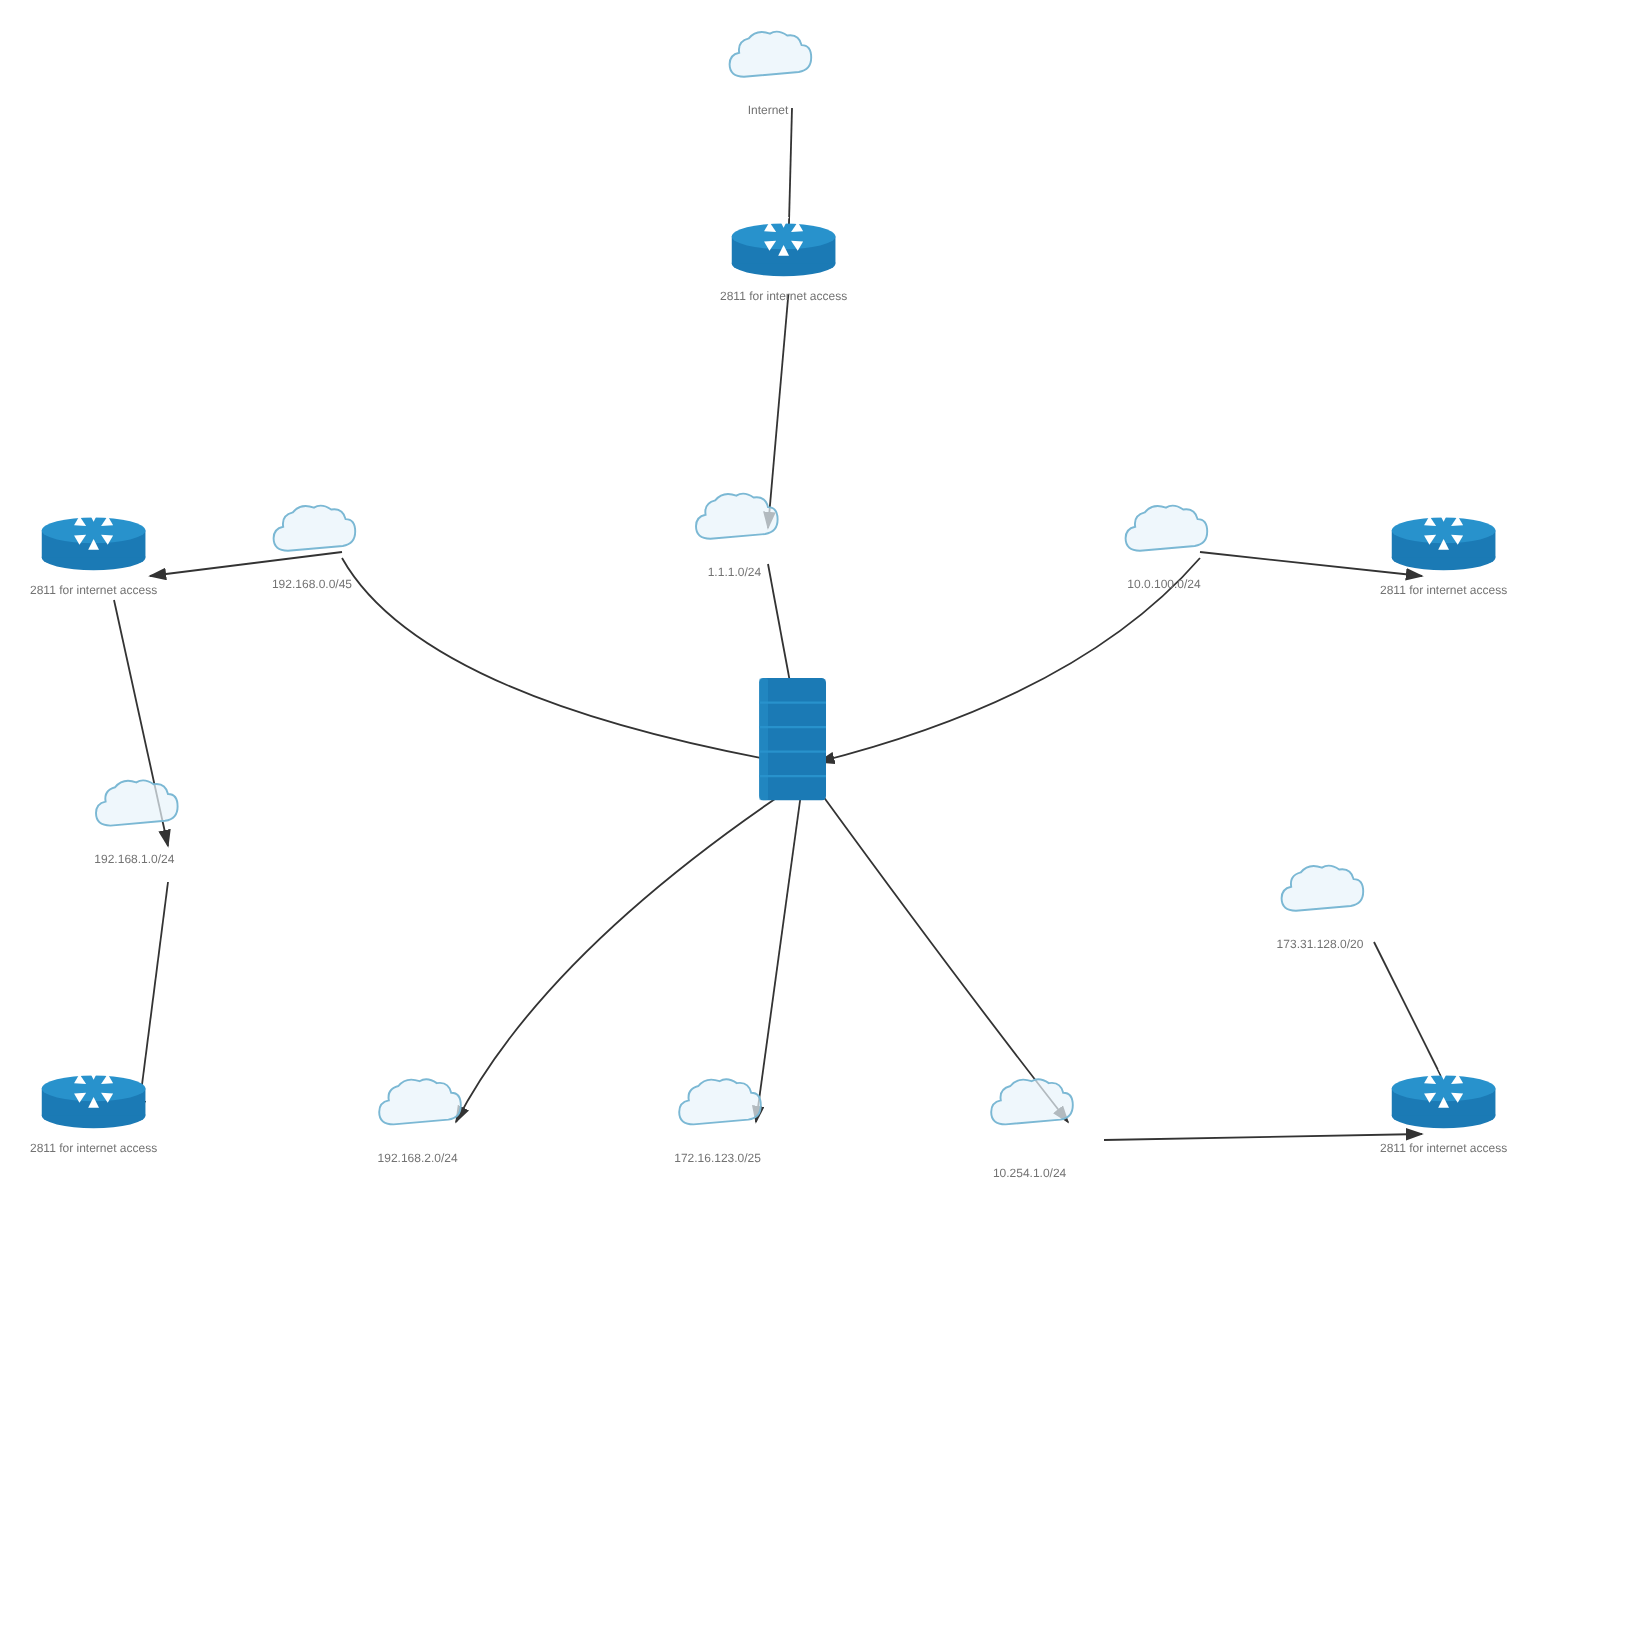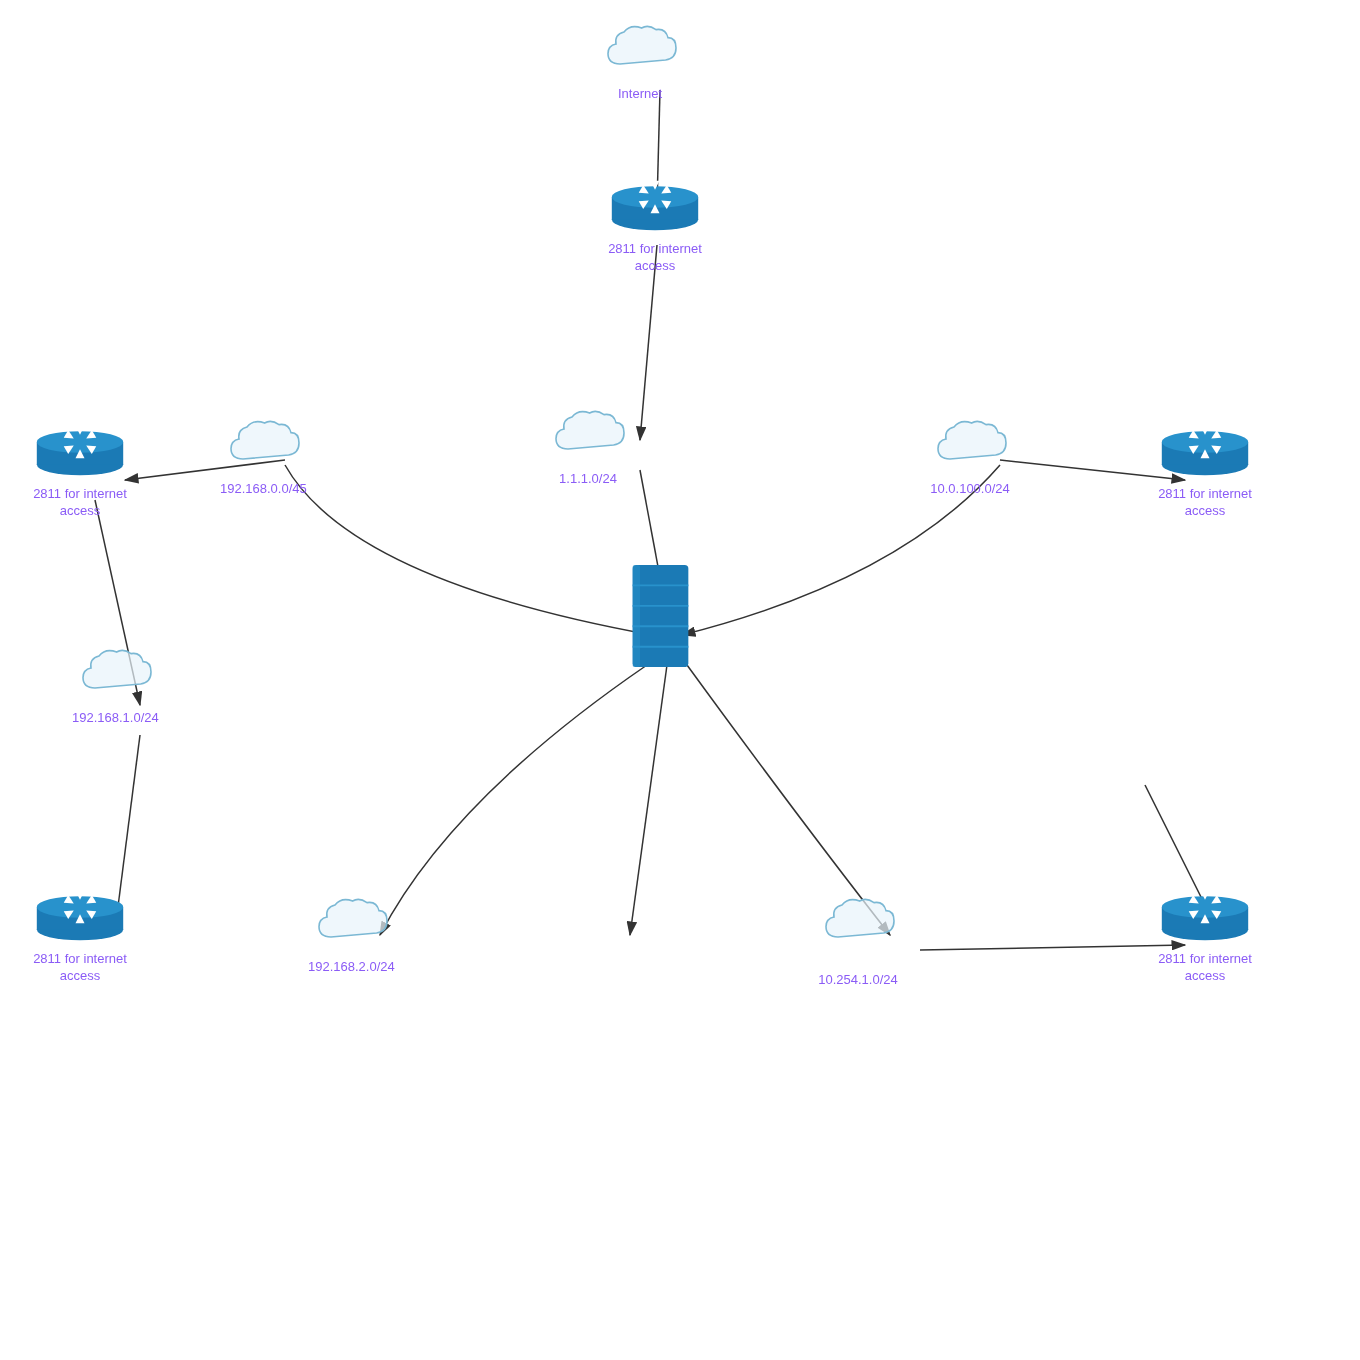"Internet" .node-label { color: #8b5cf6 -> #737373; font-size: 13px -> 10px }
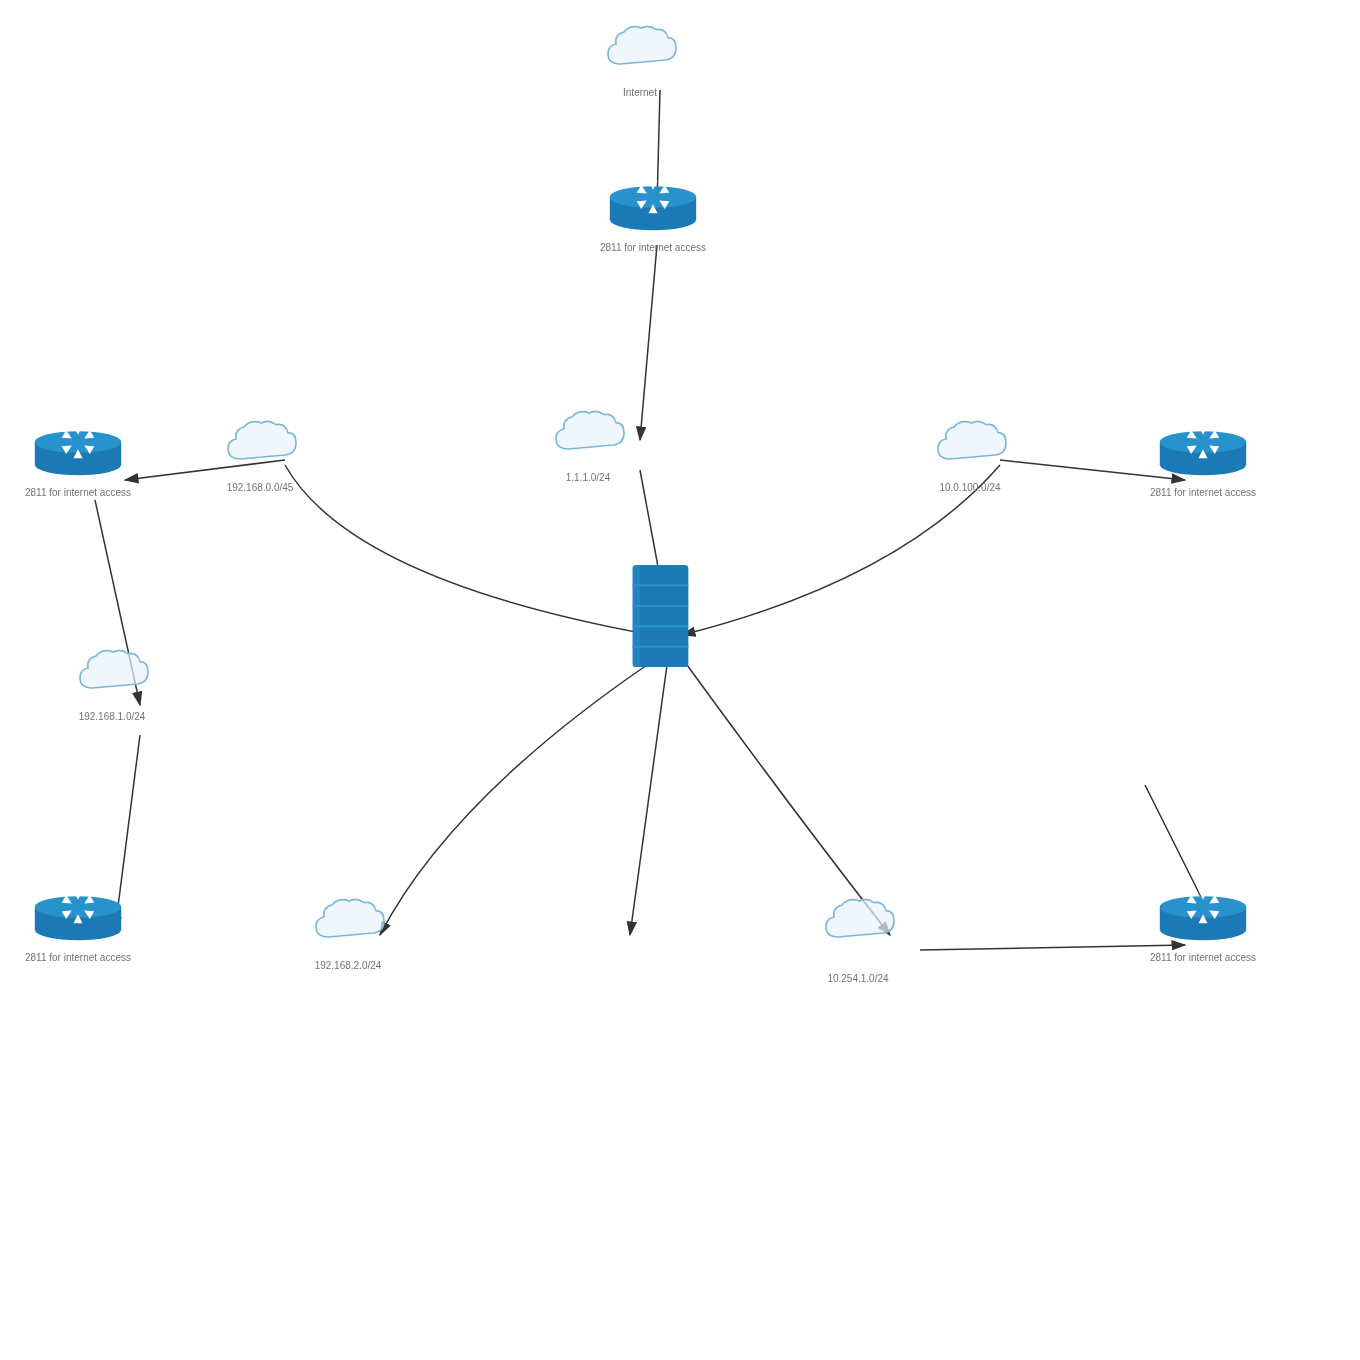"1.1.1.0/24" div.node { left: 548px -> 572px }
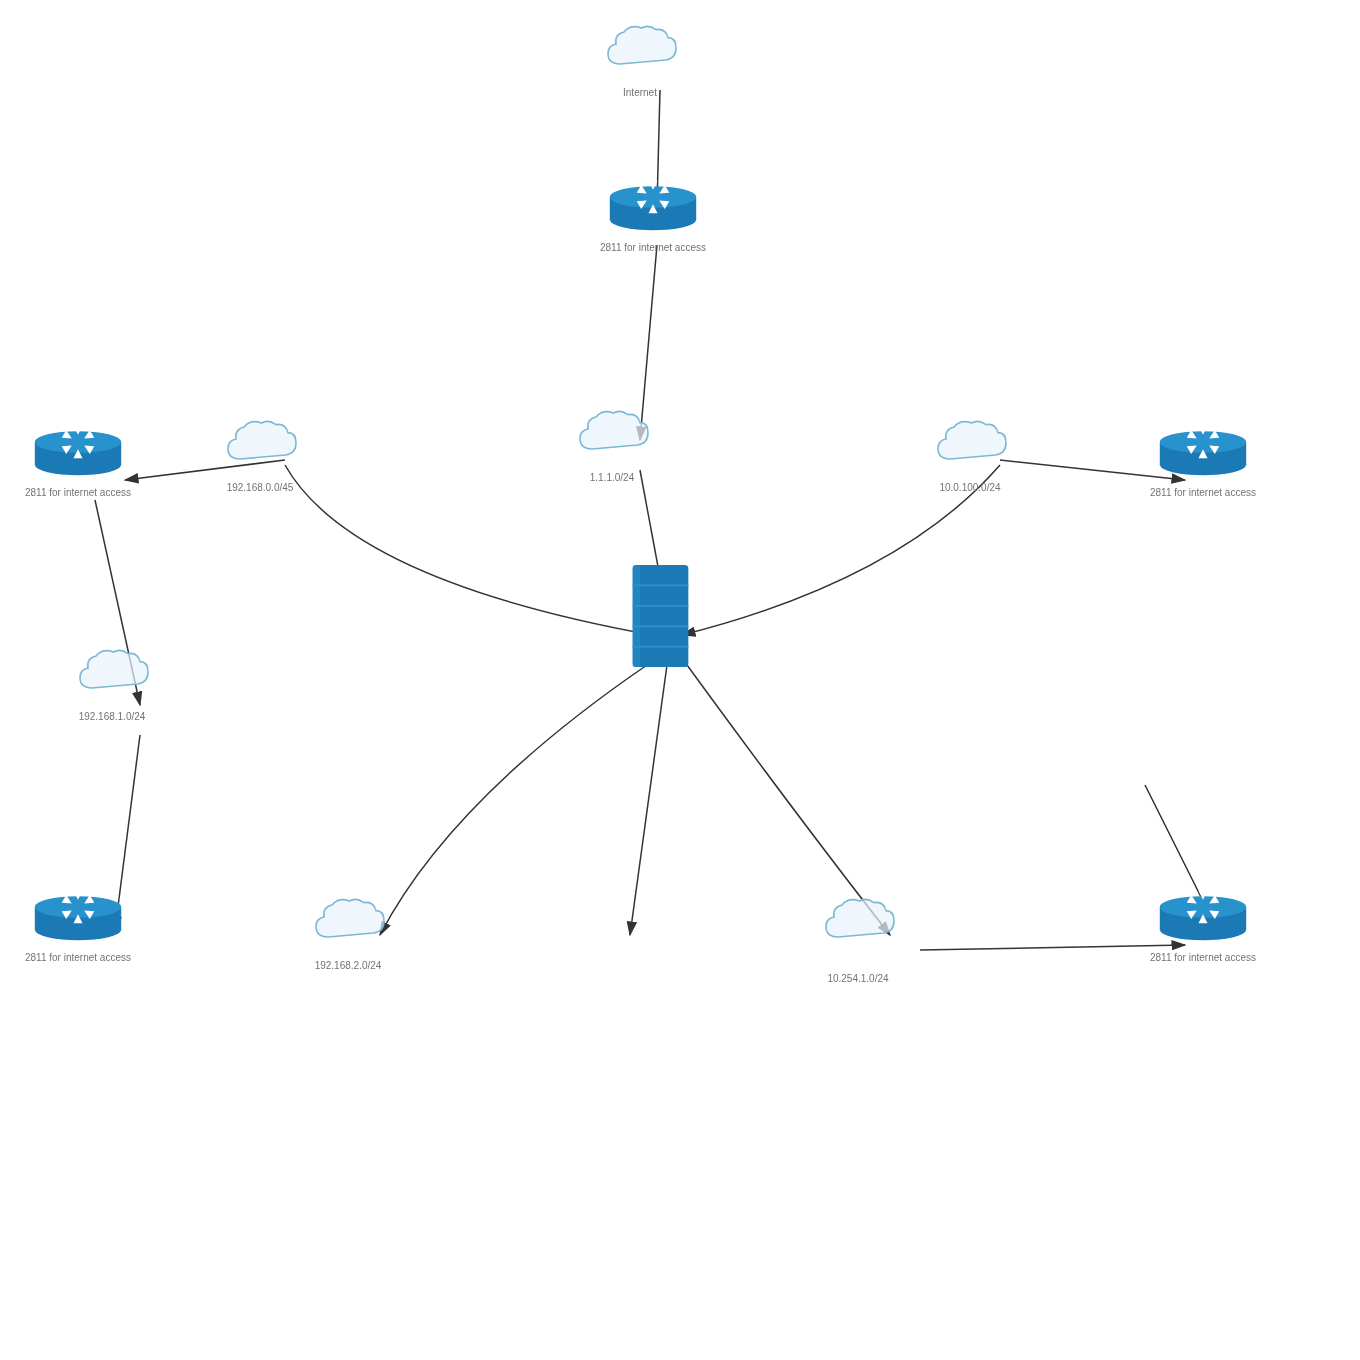"173.31.128.0/20" div.node { html: none -> <div> <div><svg> <path></path> </svg></div> <div>173.31.128.0/20</div> </div> }
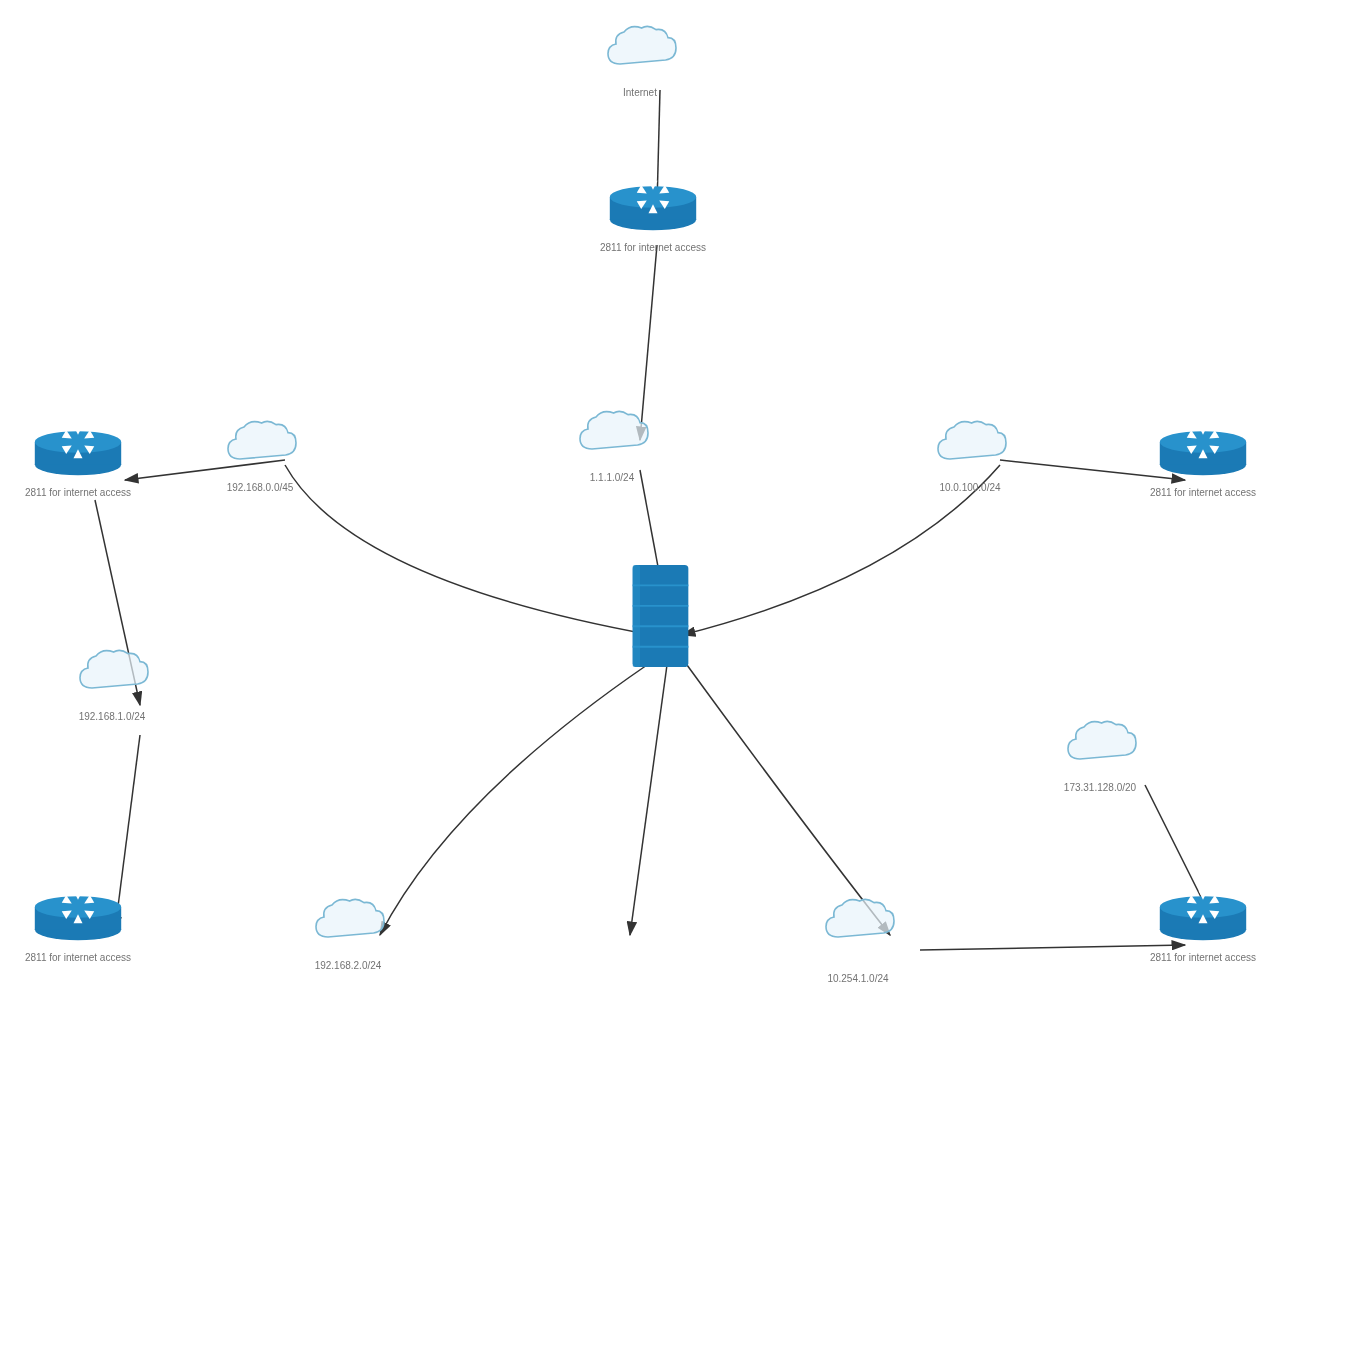"172.16.123.0/25" div.node { html: none -> <div> <div><svg> <path></path> </svg></div> <div>172.16.123.0/25</div> </div> }
